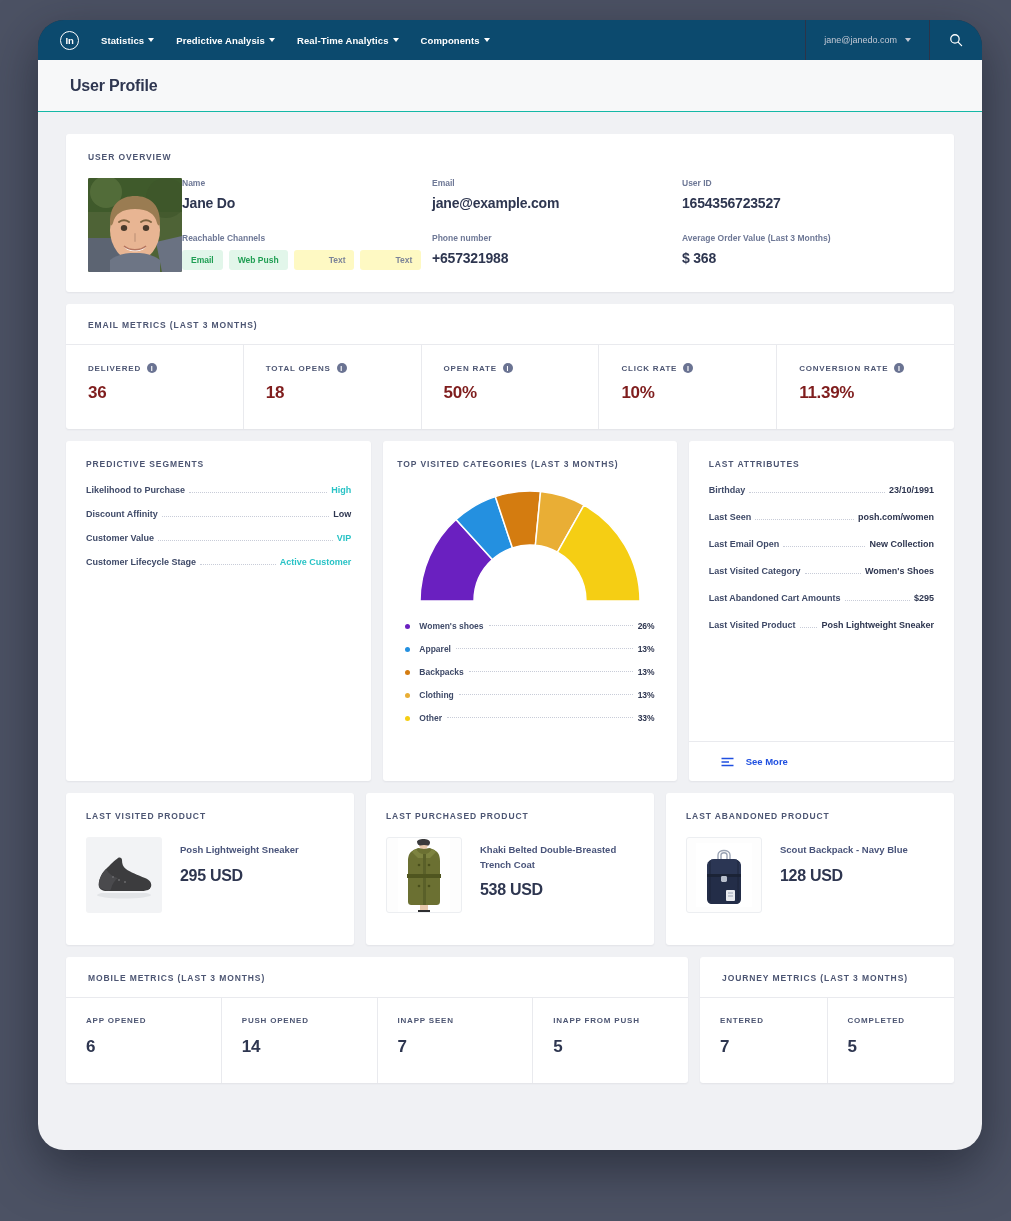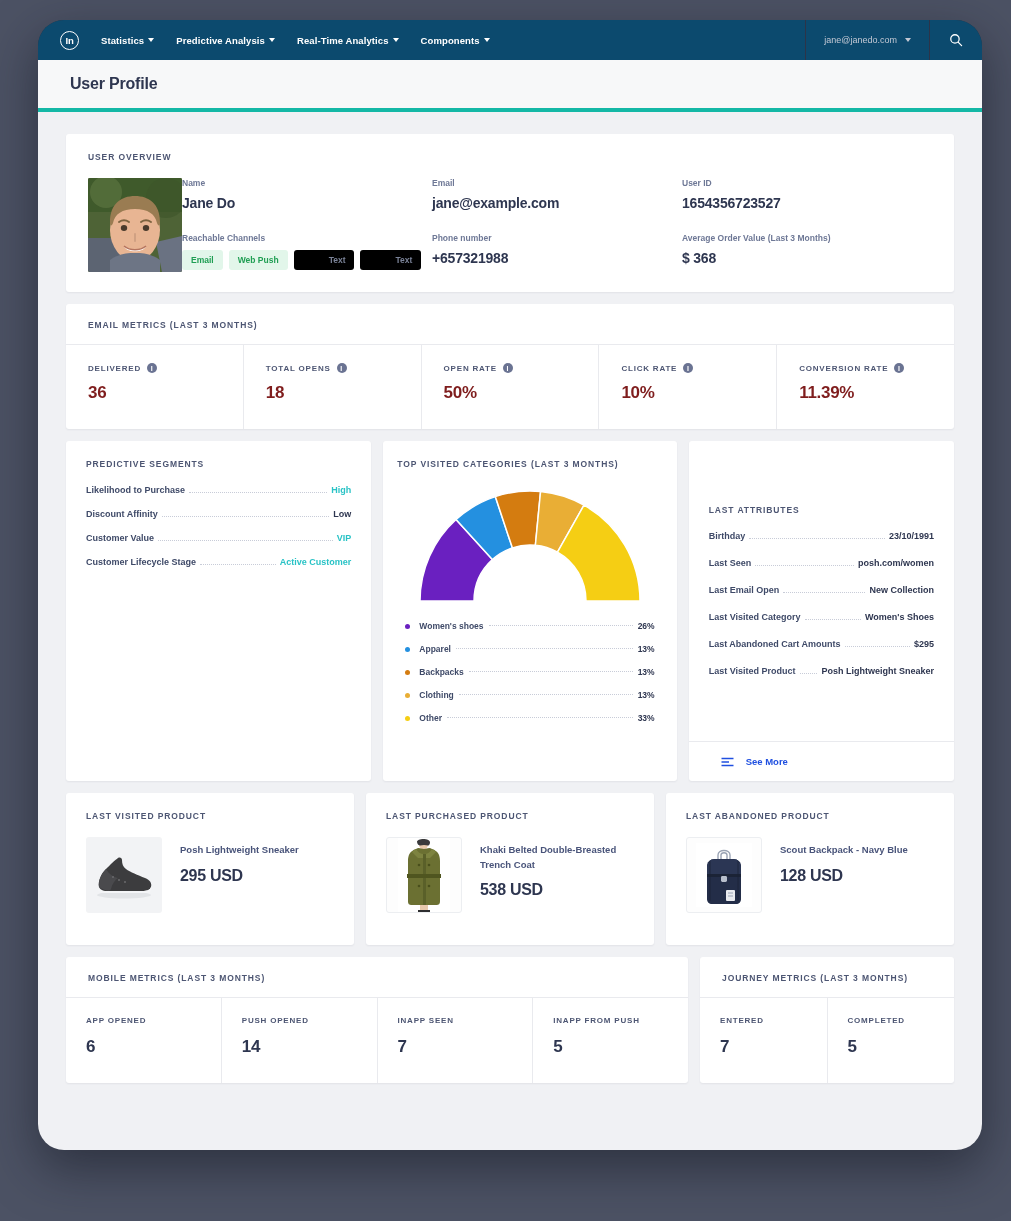"User Profile" .page-head { border-bottom: 4px solid #14b8a6 -> 1px solid #14b8a6 }
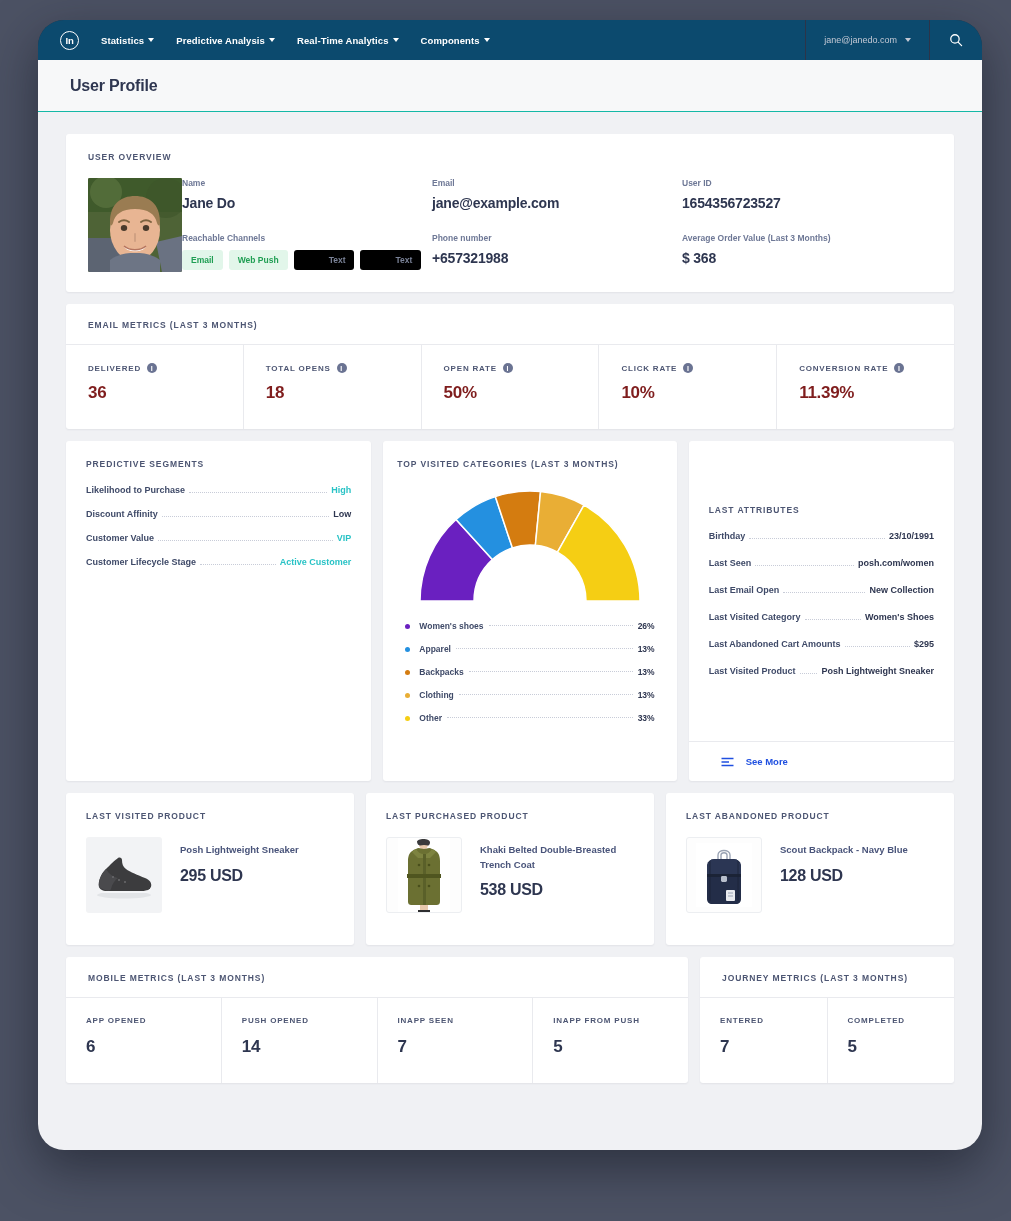"Text" .badge.gray { background: #000000 -> #fef9c3 }
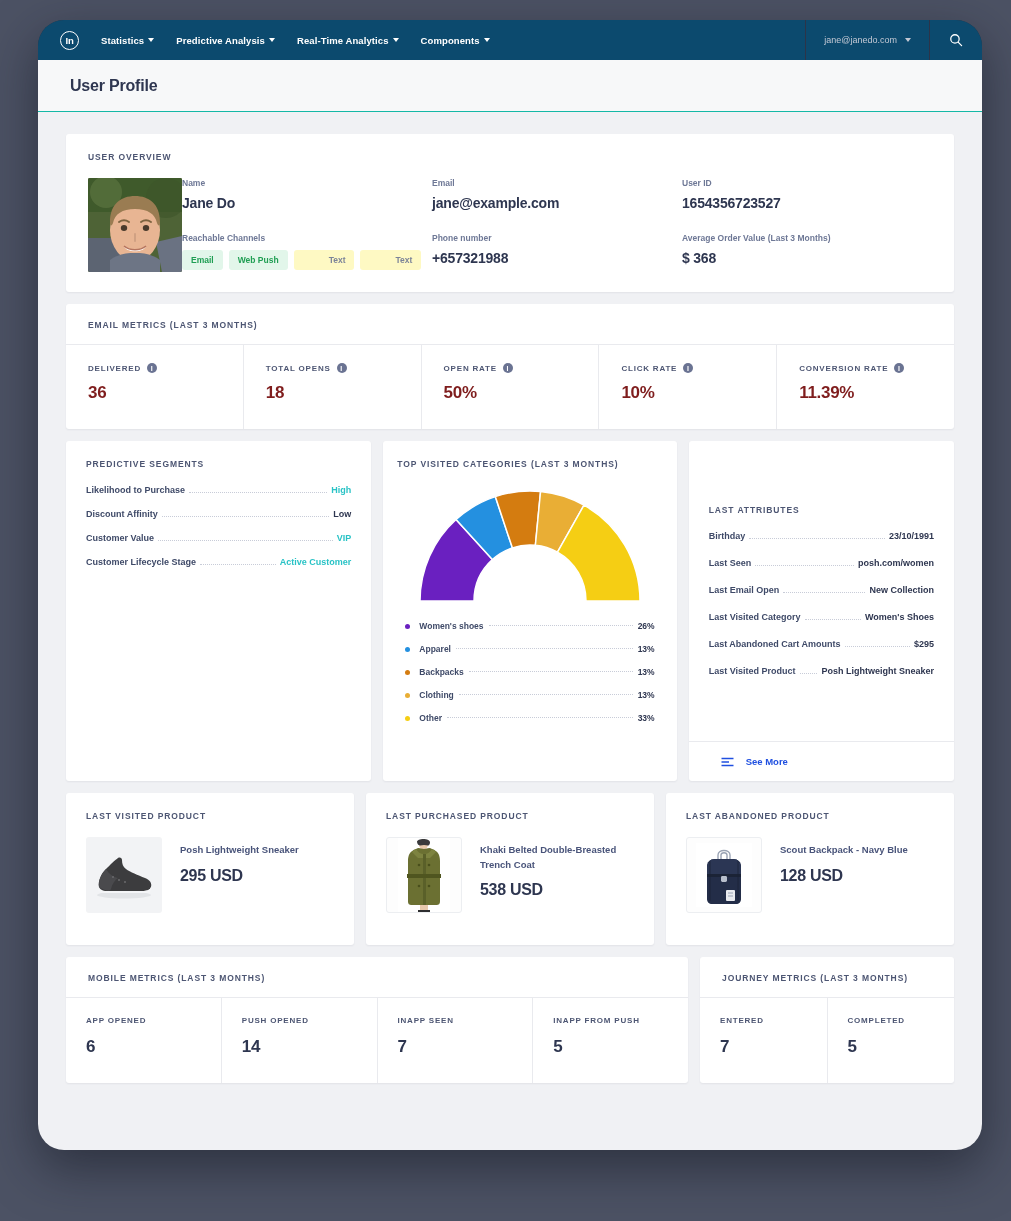"LAST ATTRIBUTES" .attr-inner { margin-top: 46px -> none }
